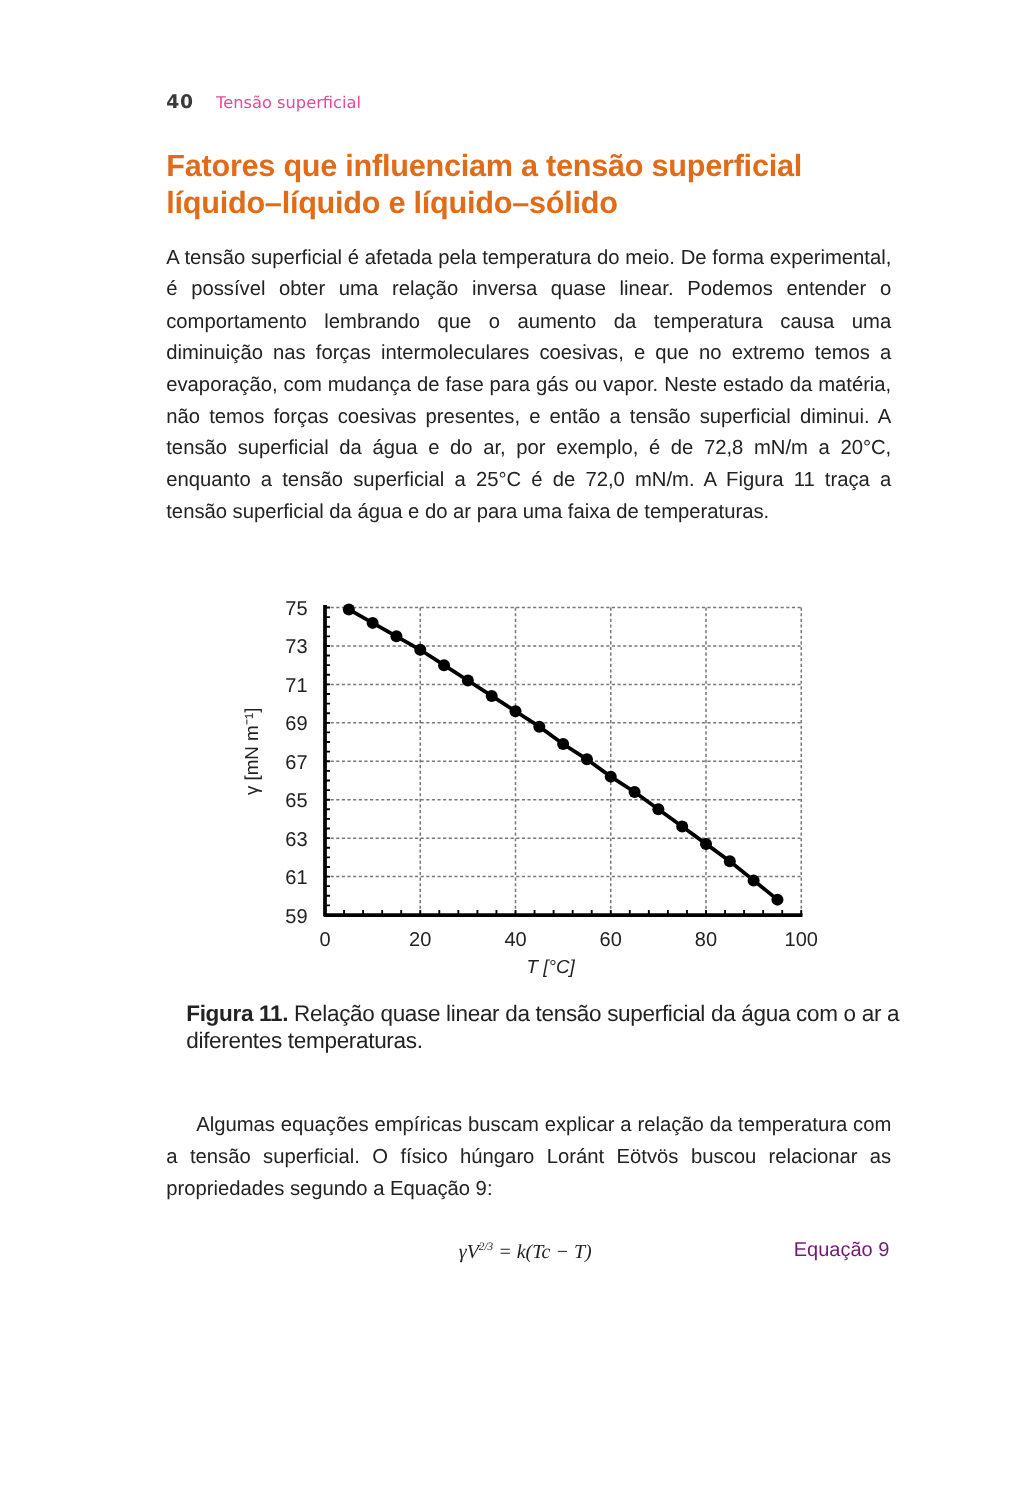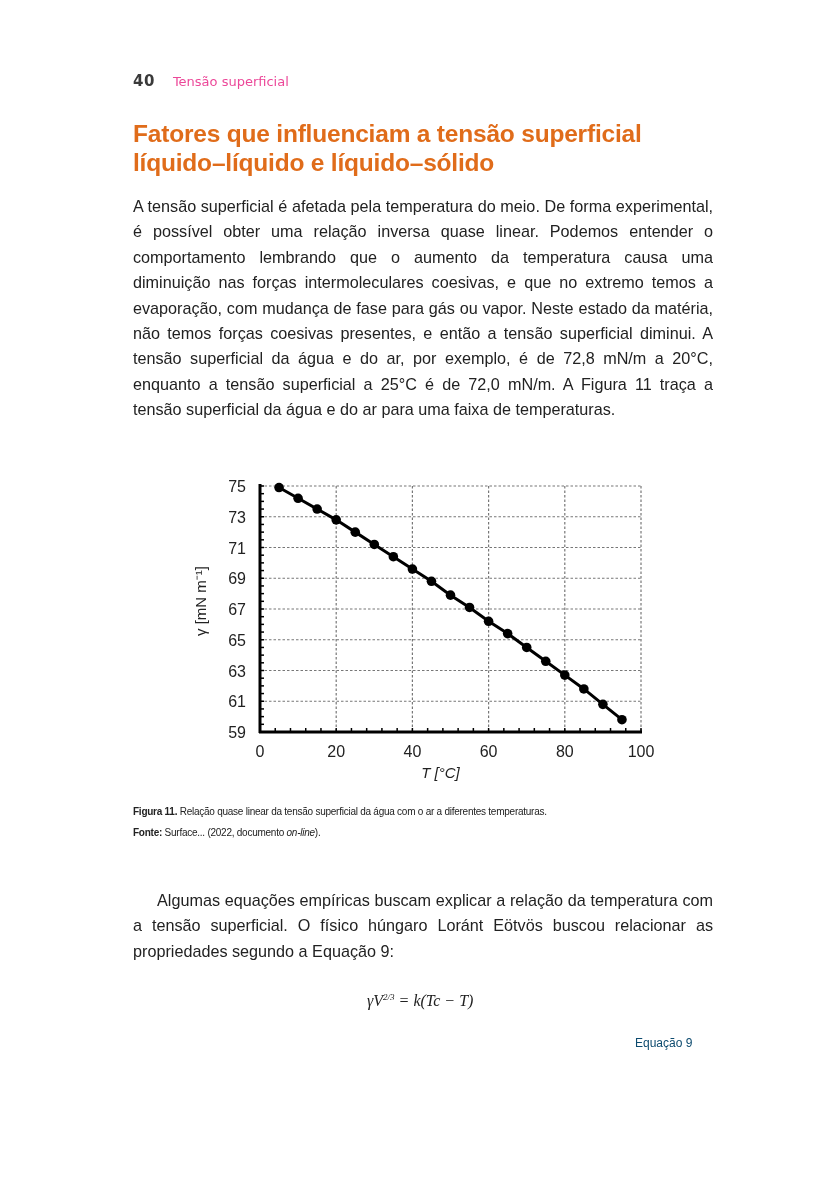"Figura 11. Relação quase linear" .caption { font-size: 10px -> 18px; left: 133px -> 149px }
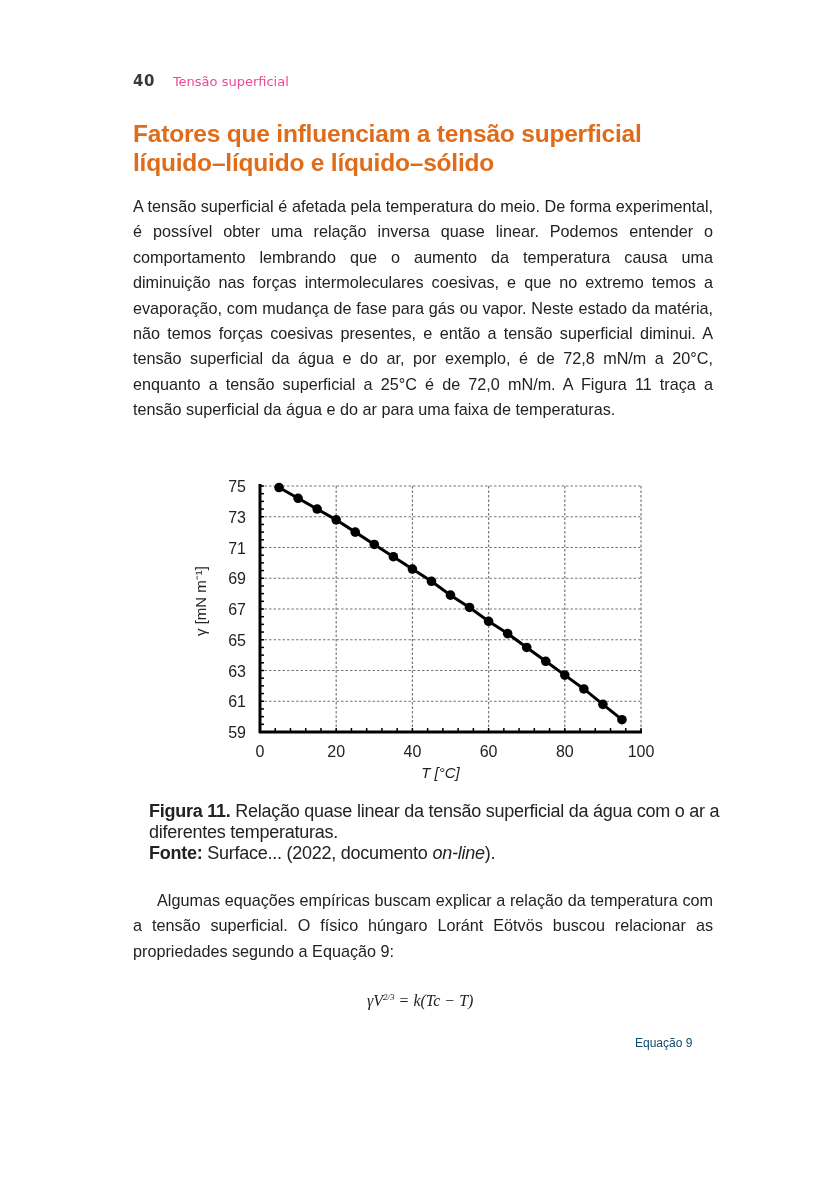"Fonte: Surface... (2022, documento" div { html: <div> <b>Fonte:</b><span> Surface... (2022, documento </span><i>on-line</i><span>).</span> </div> -> none }
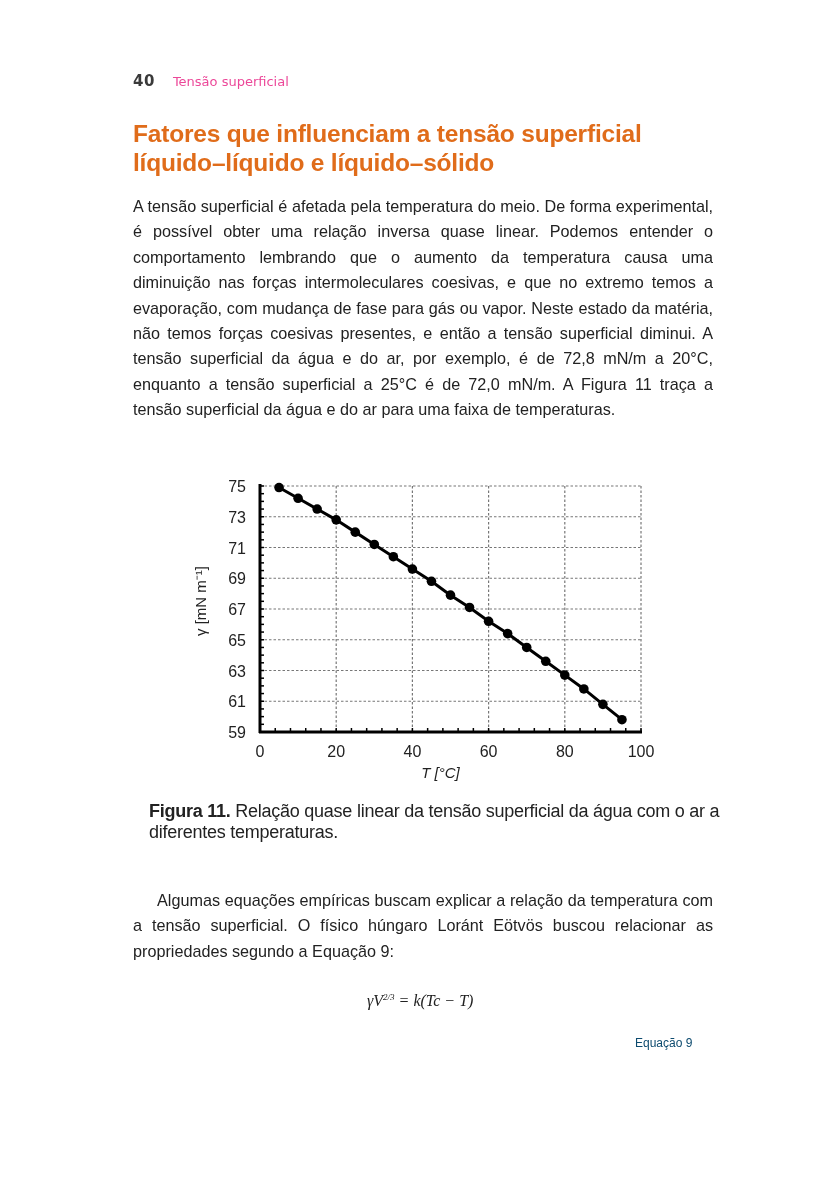"Equação 9" .eq-label { color: #0c4a6e -> #701a75; font-size: 12px -> 16px; margin-top: 44px -> none }
